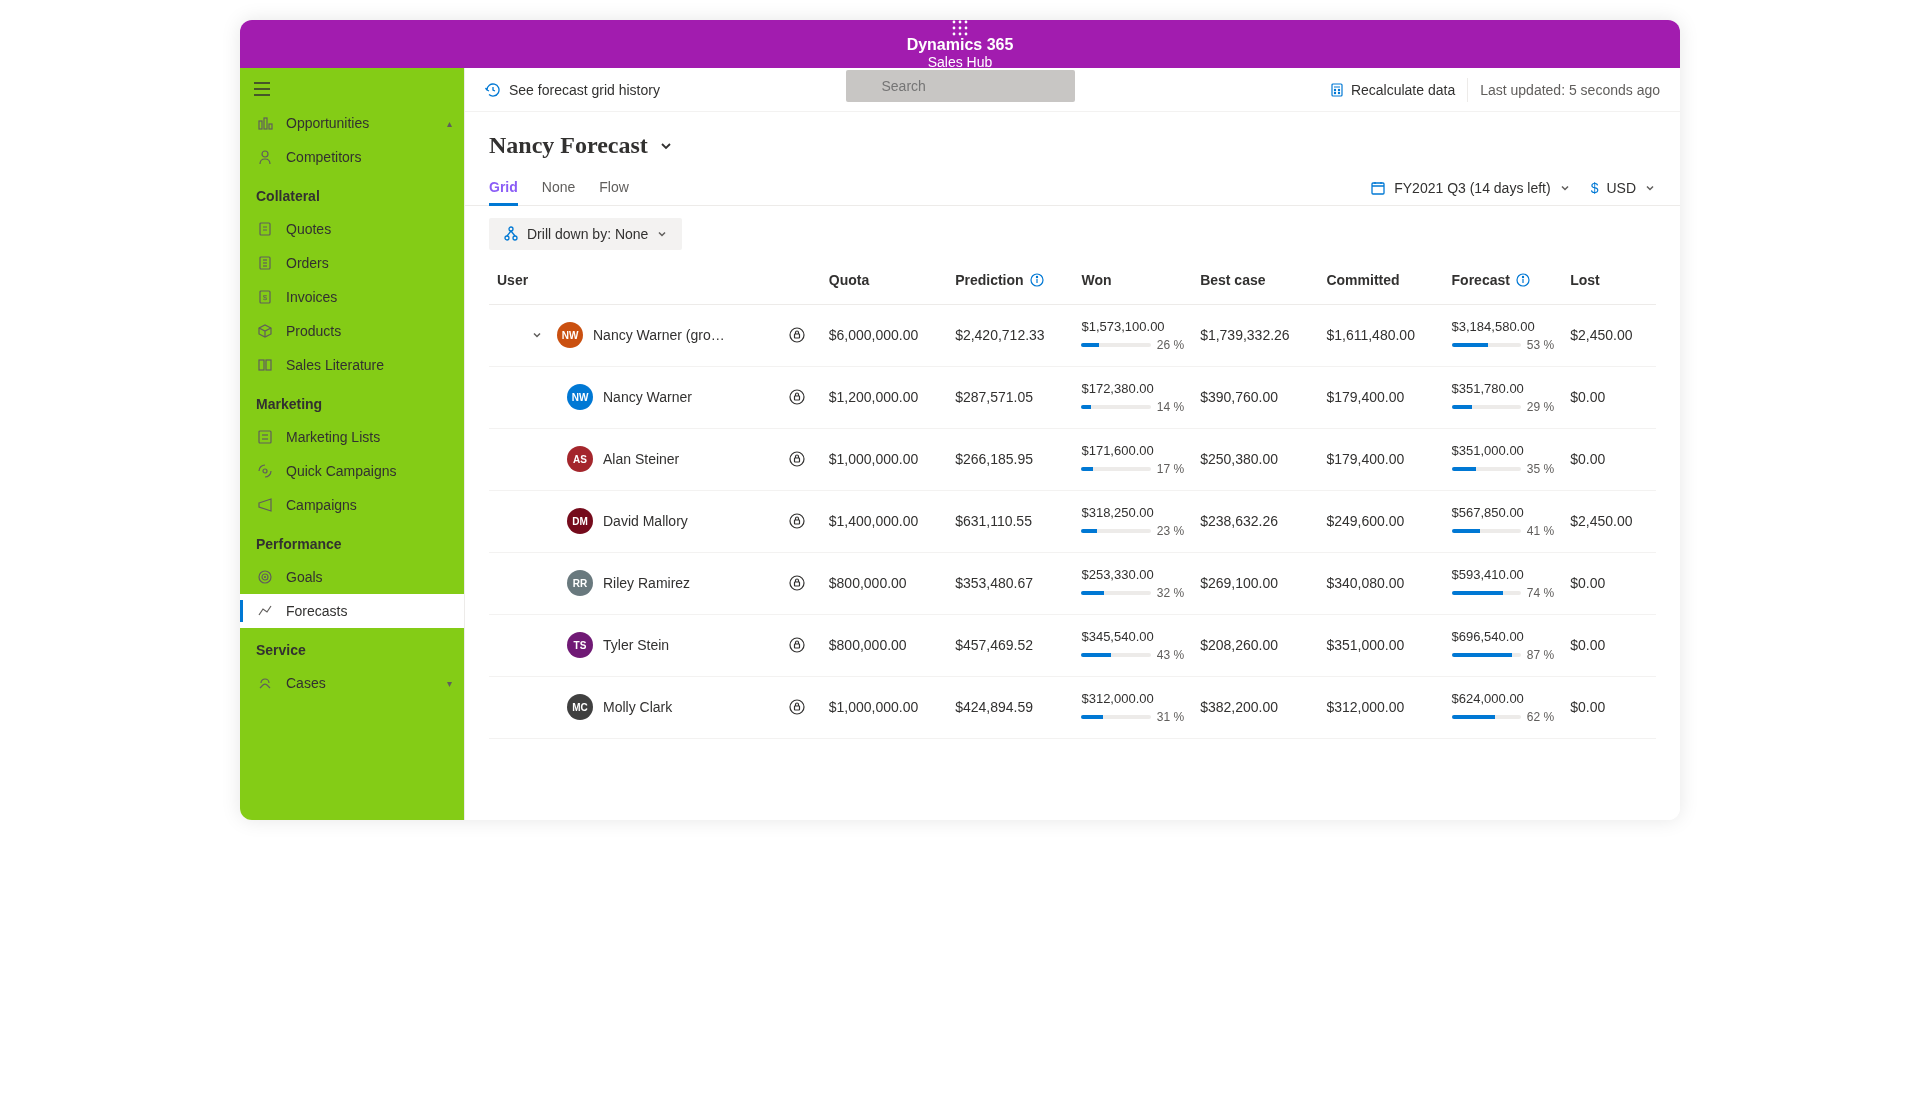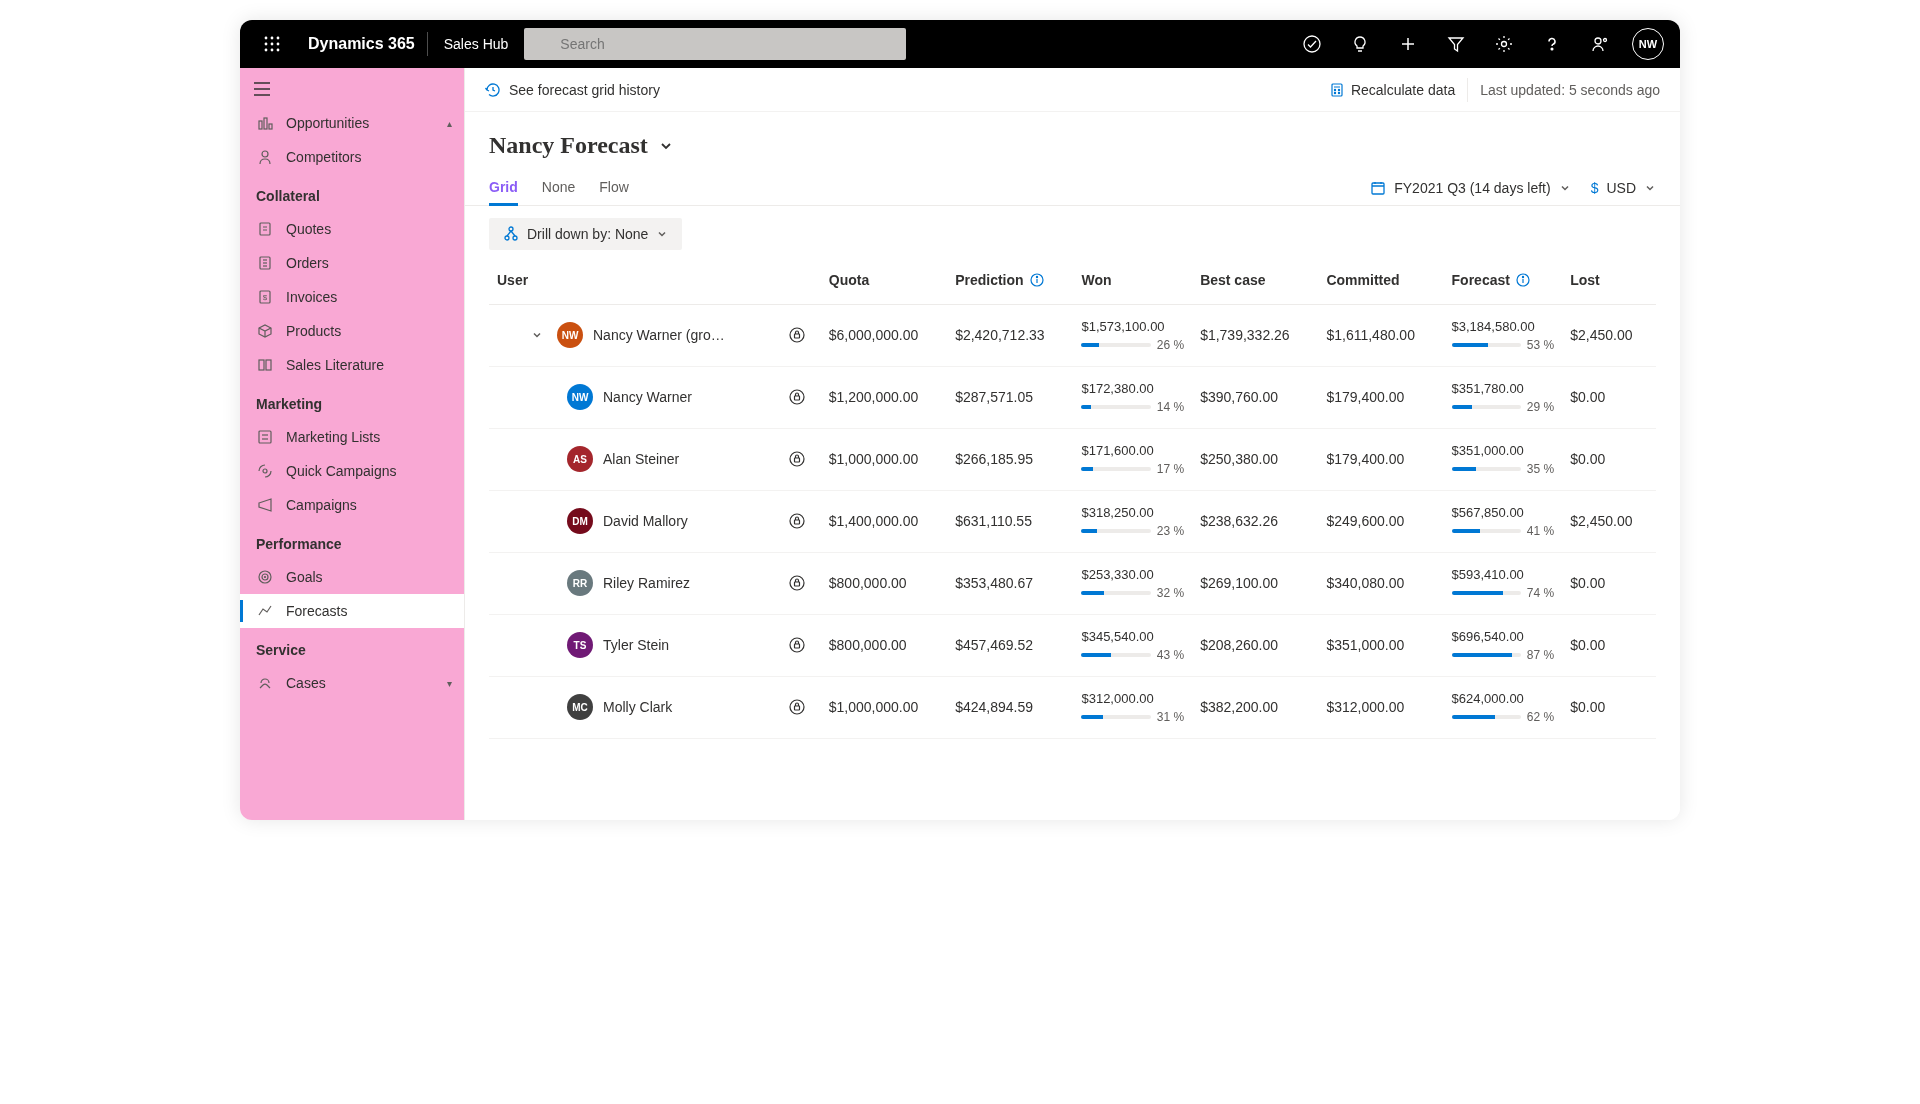"Dynamics 365" .topbar { background: #000000 -> #a21caf; flex-direction: none -> column }
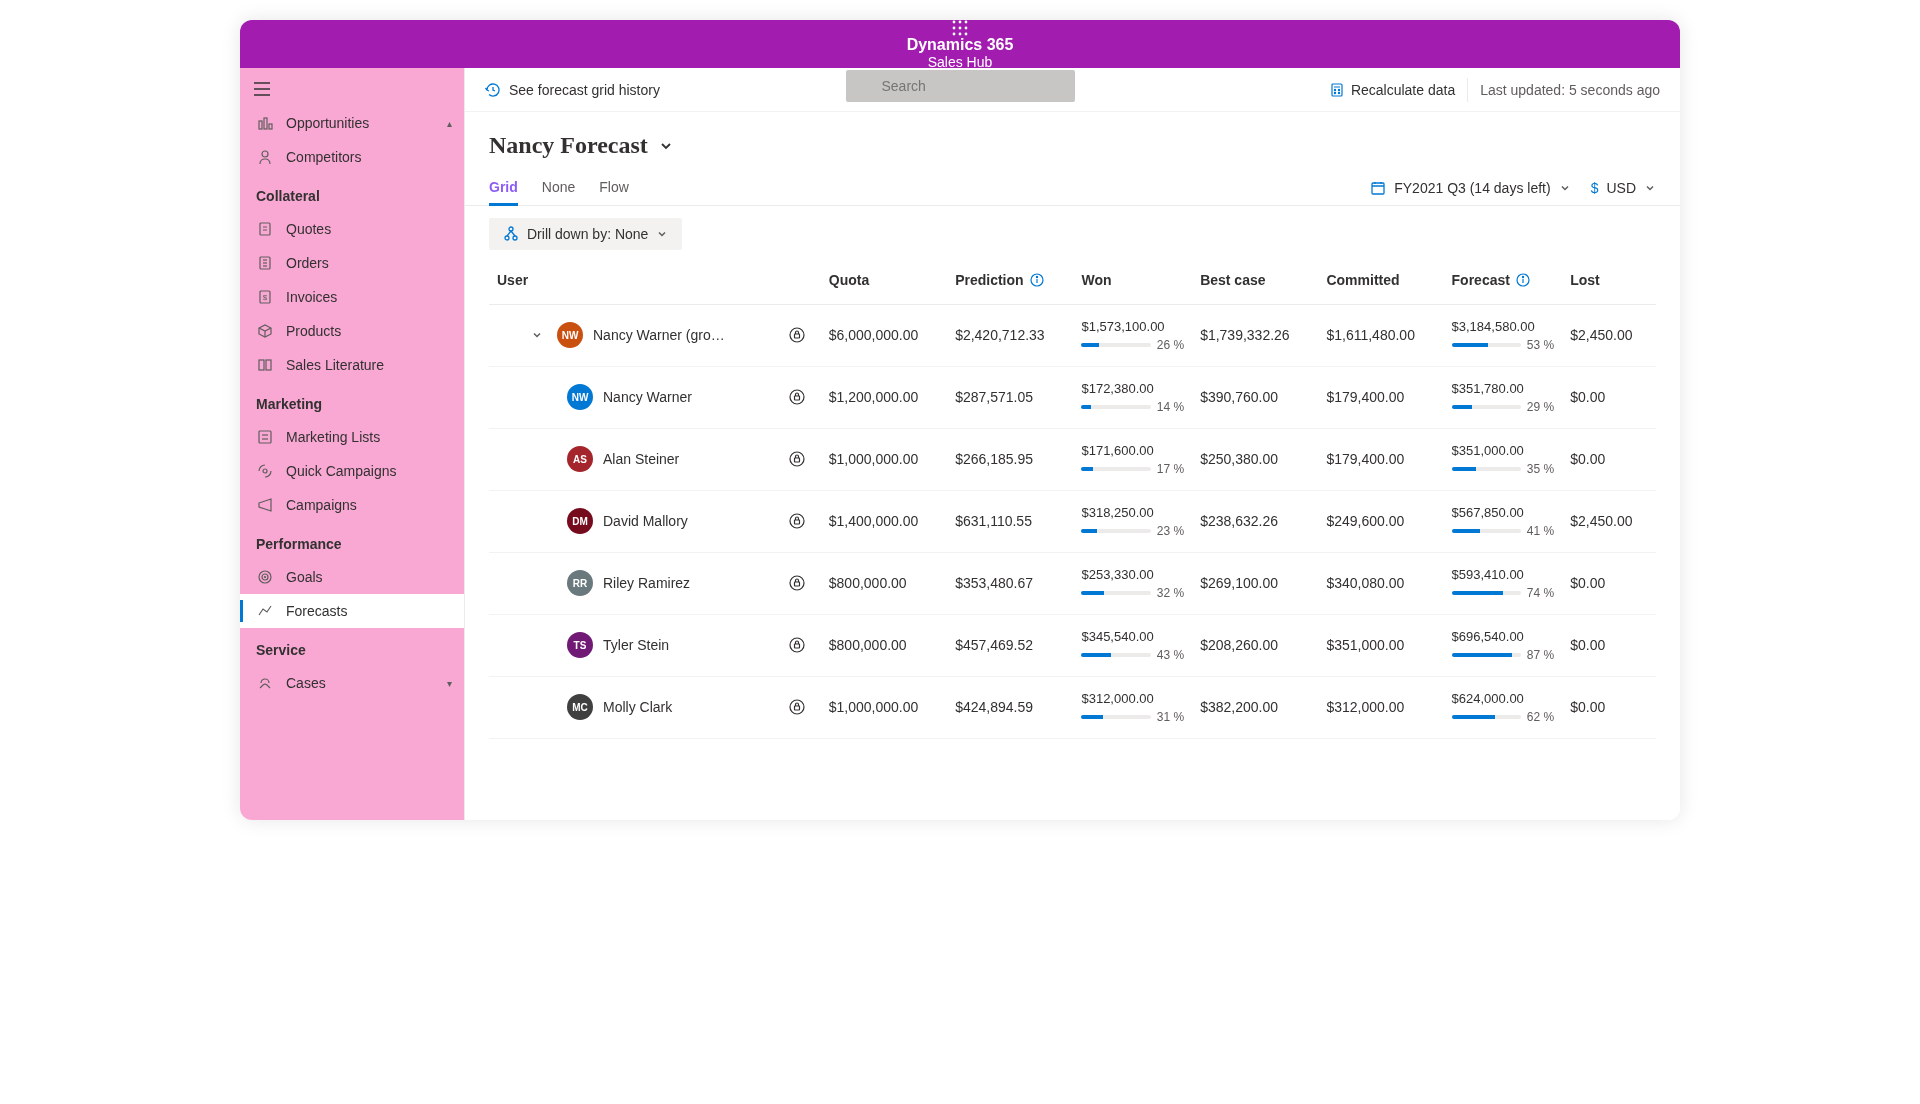"Opportunities" .sidebar { background: #f9a8d4 -> #84cc16 }
